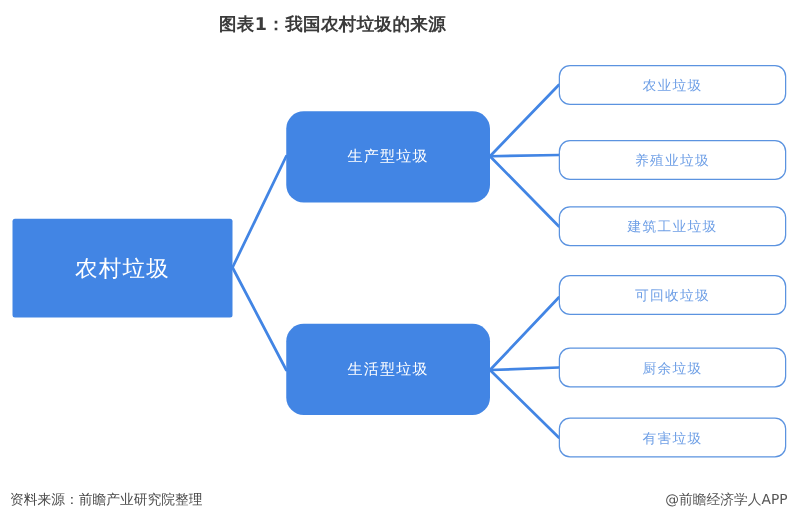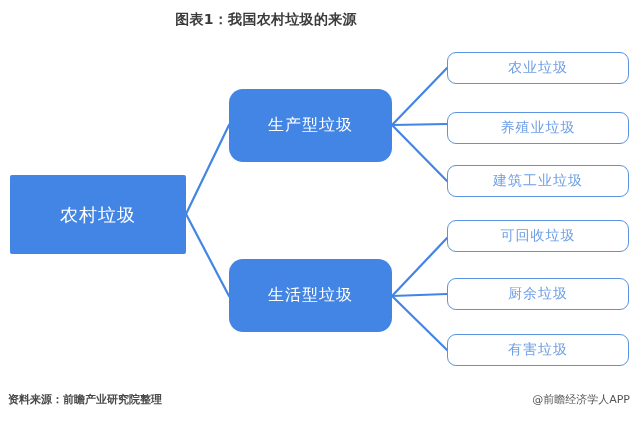"农业垃圾" .node-leaf { font-size: 14px -> 11px }
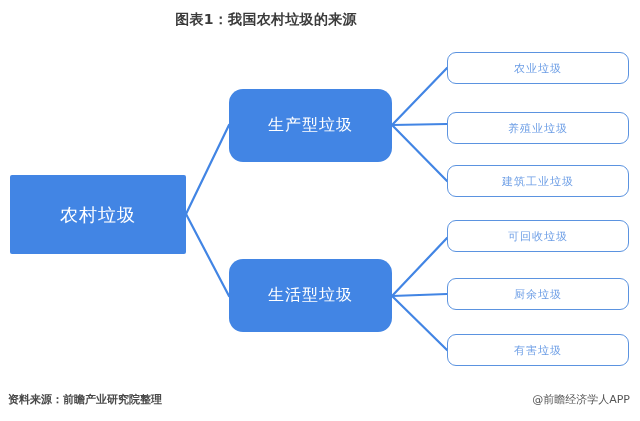"生产型垃圾" .node-root, .node-branch { font-size: 16px -> 12px }
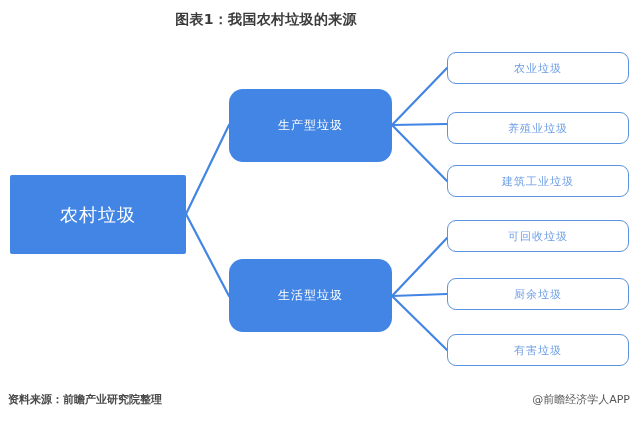"资料来源：前瞻产业研究院整理" #source-note { font-weight: bold -> normal }
